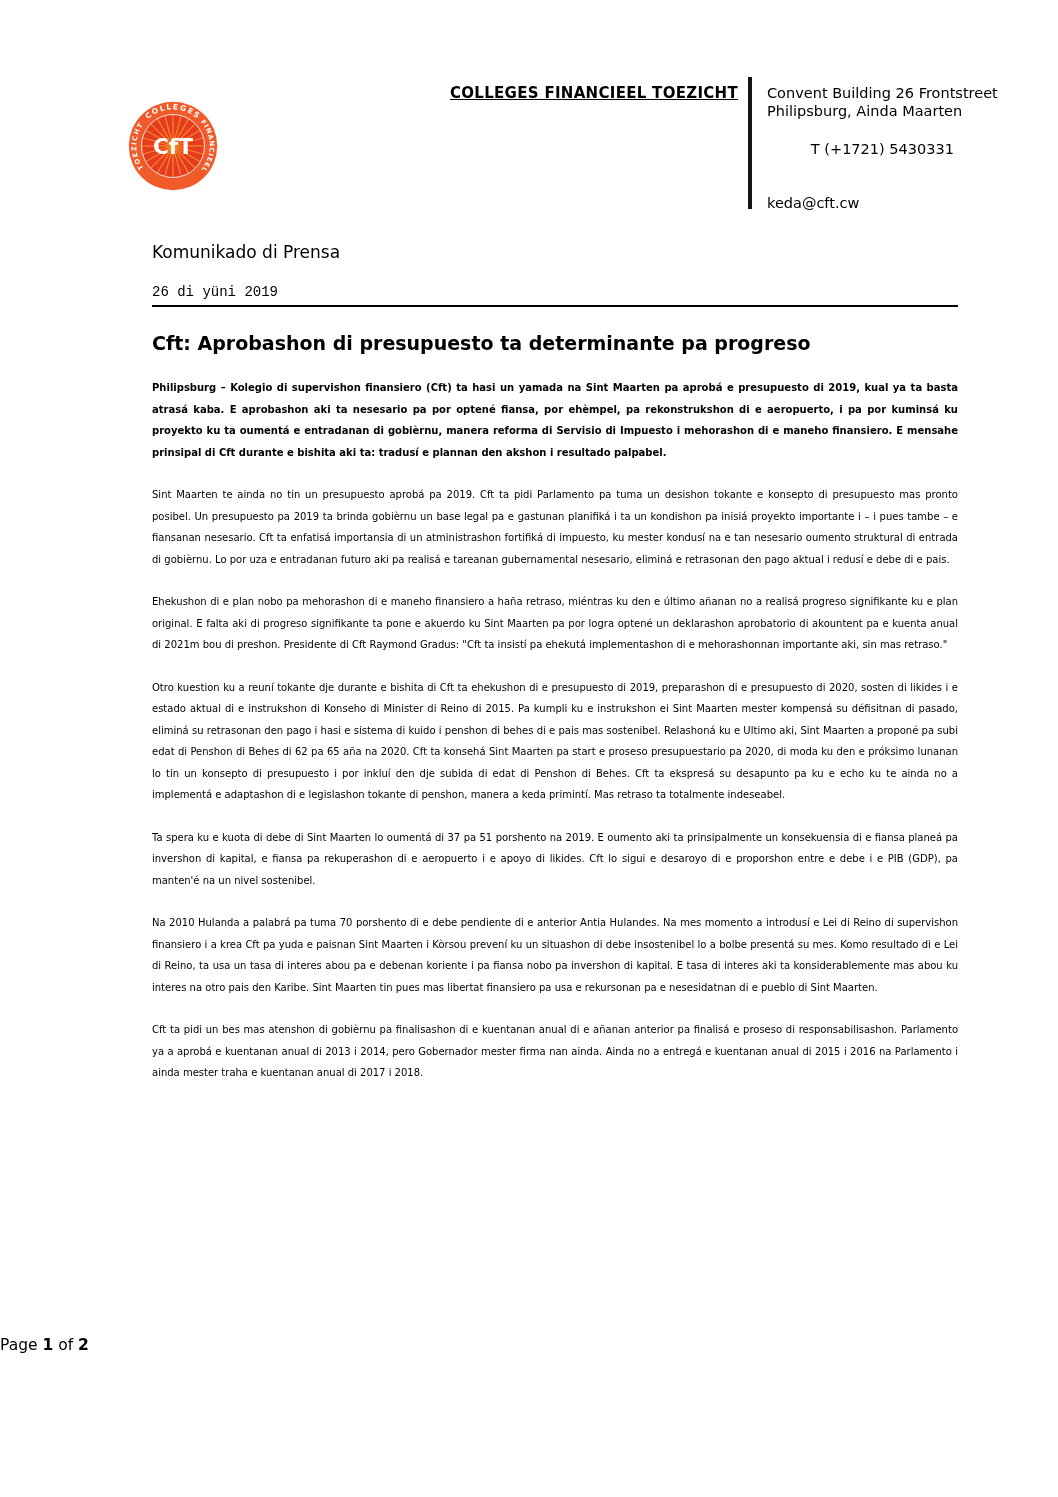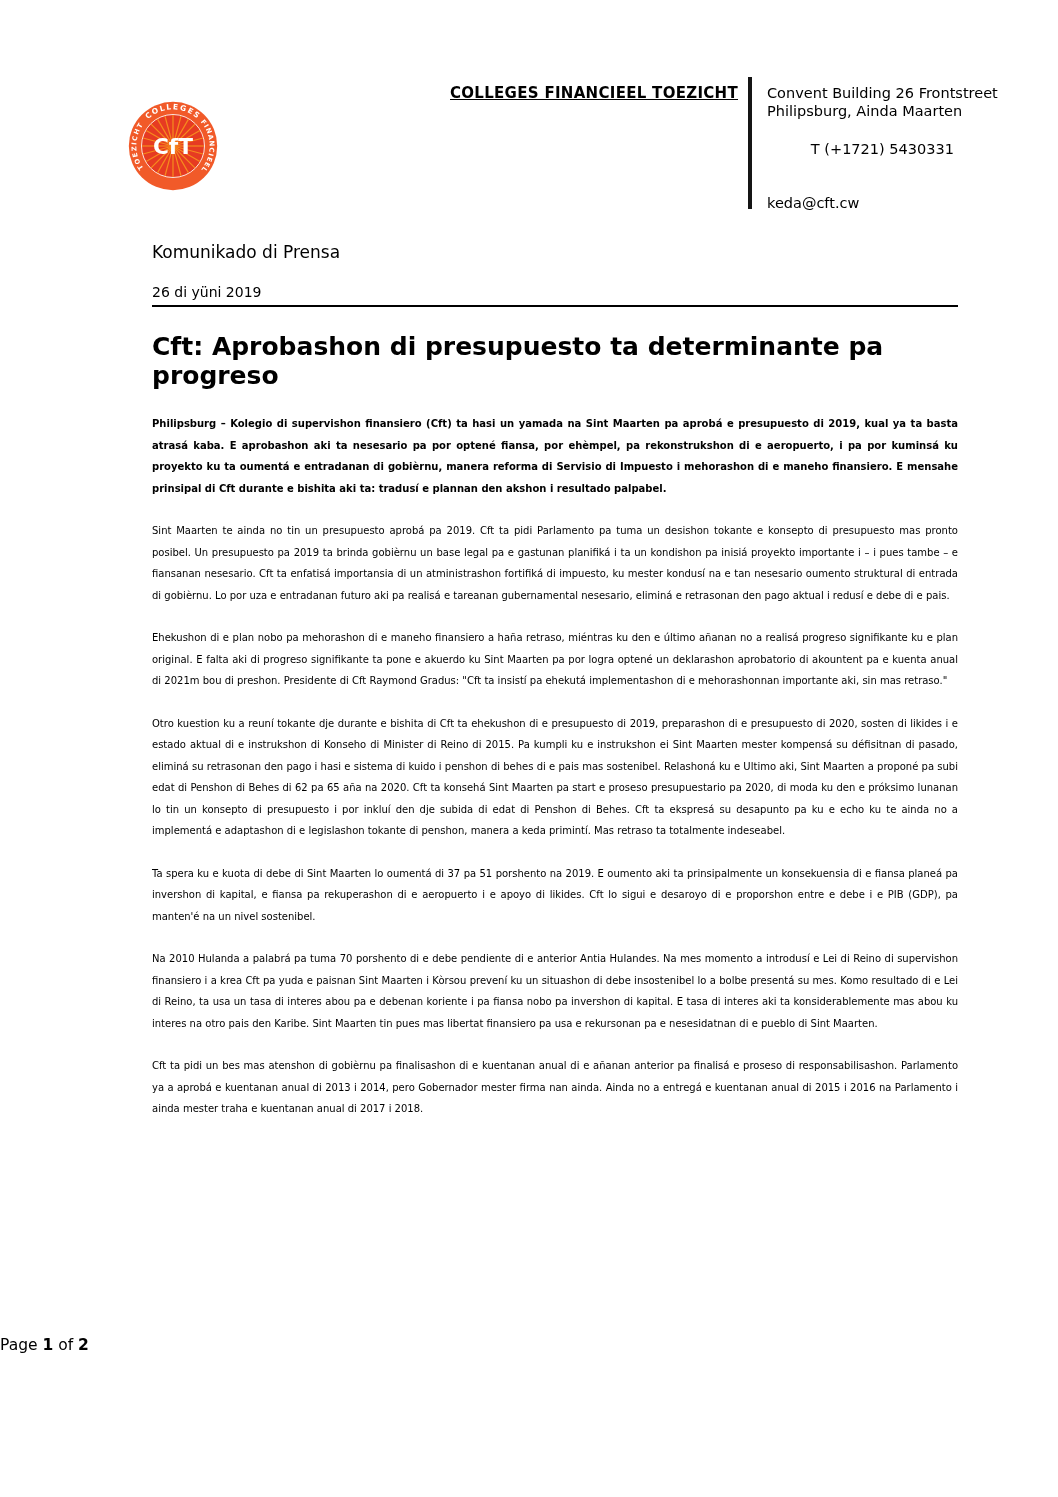"26 di yüni 2019" .date-line { font-family: none -> Liberation Mono, monospace }
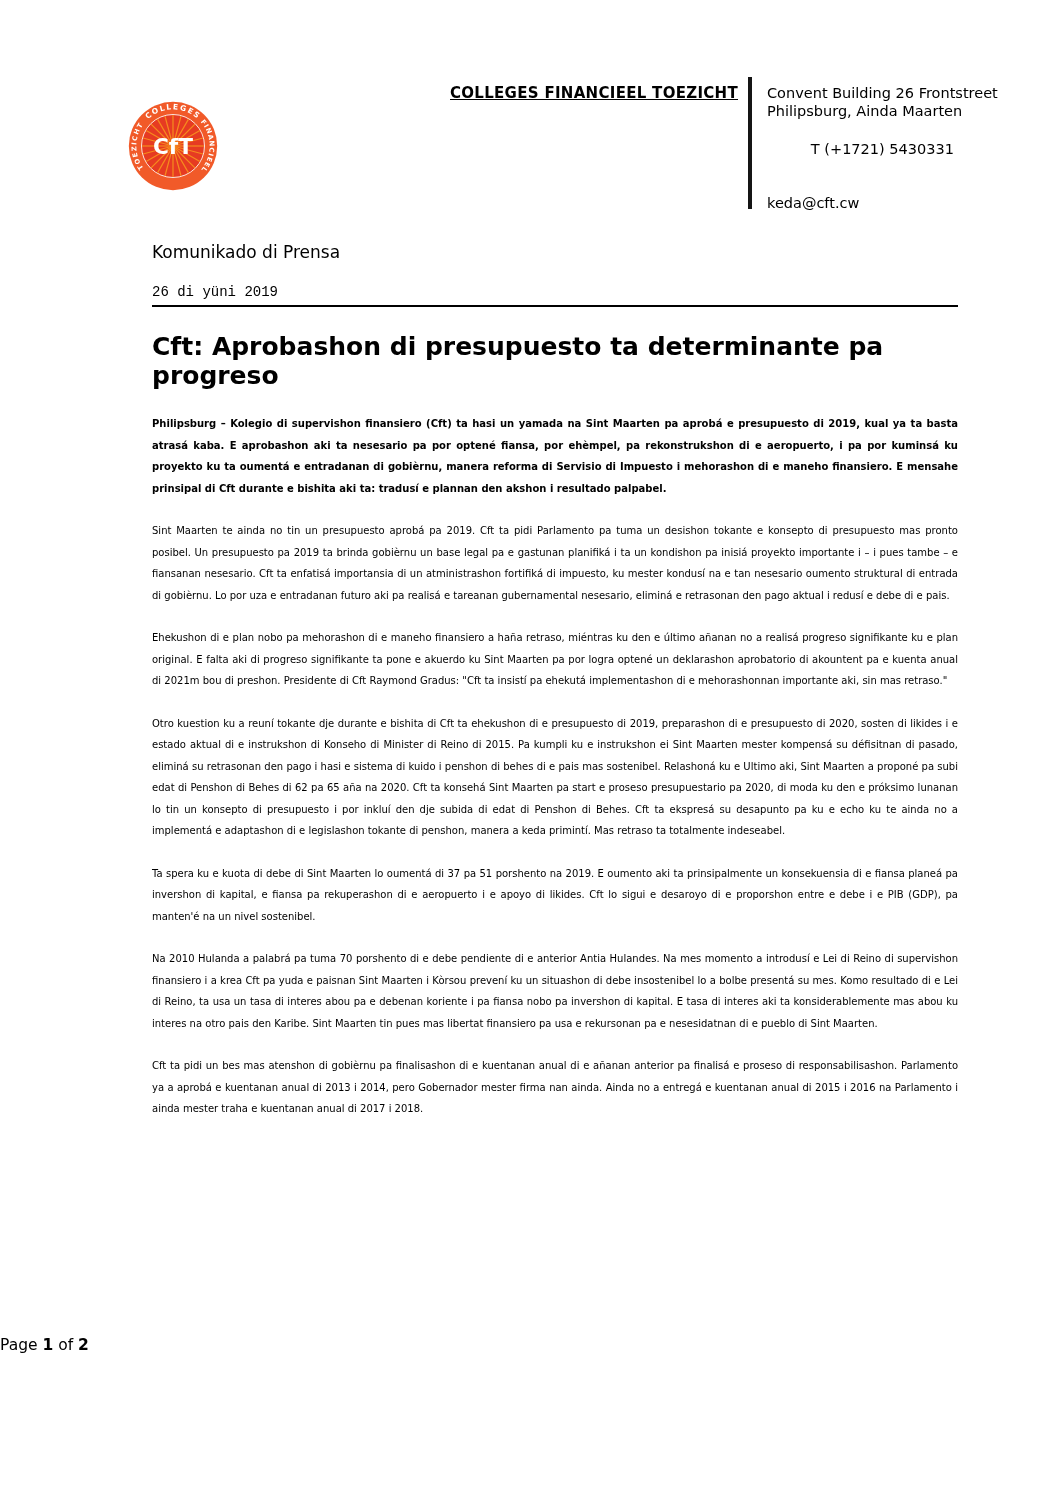"Cft: Aprobashon di presupuesto ta" .headline { font-size: 25px -> 19px }
